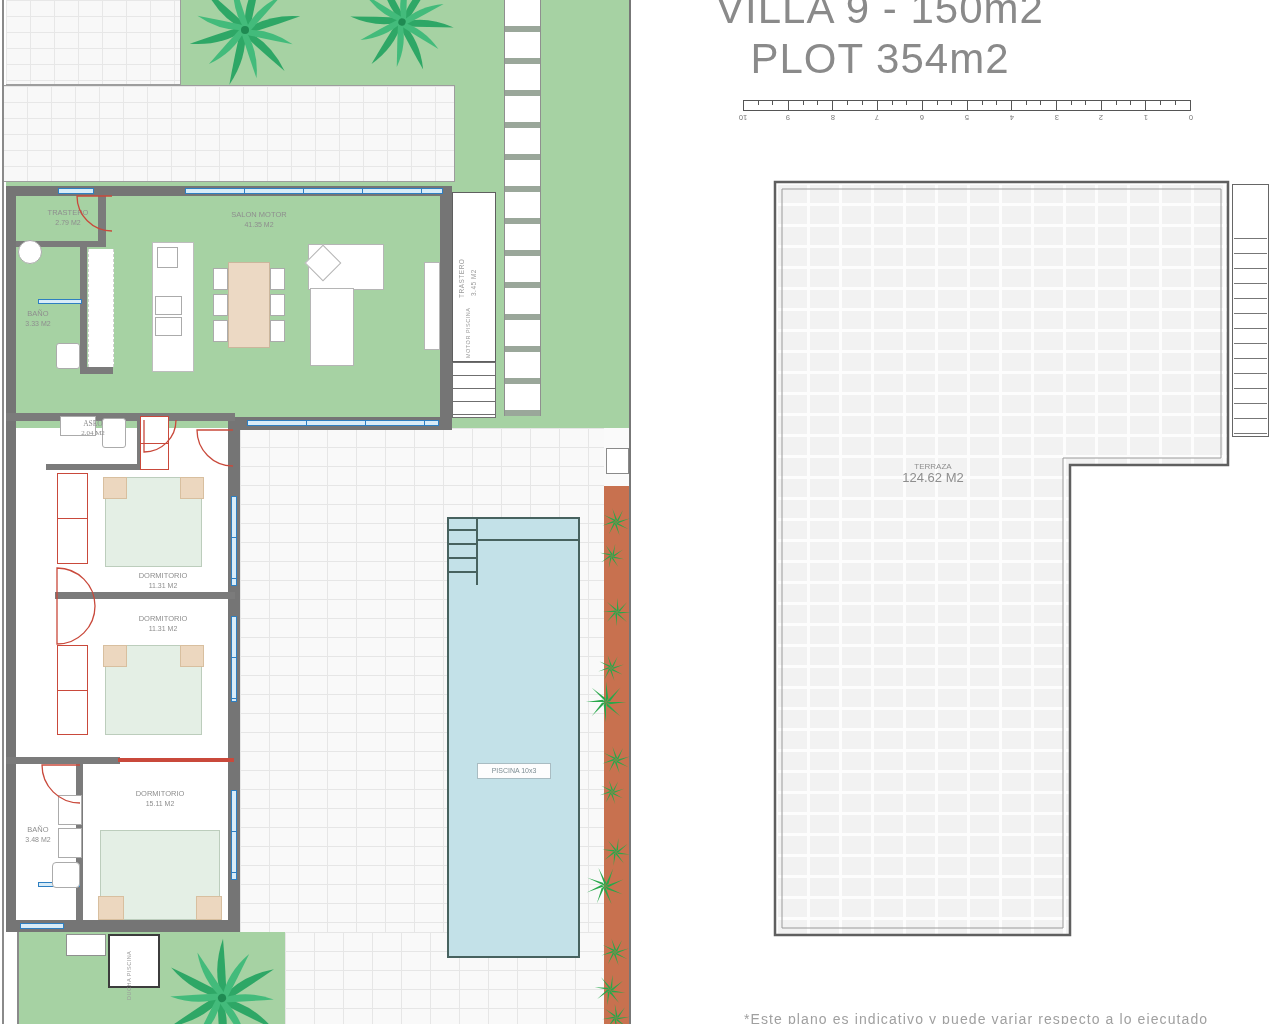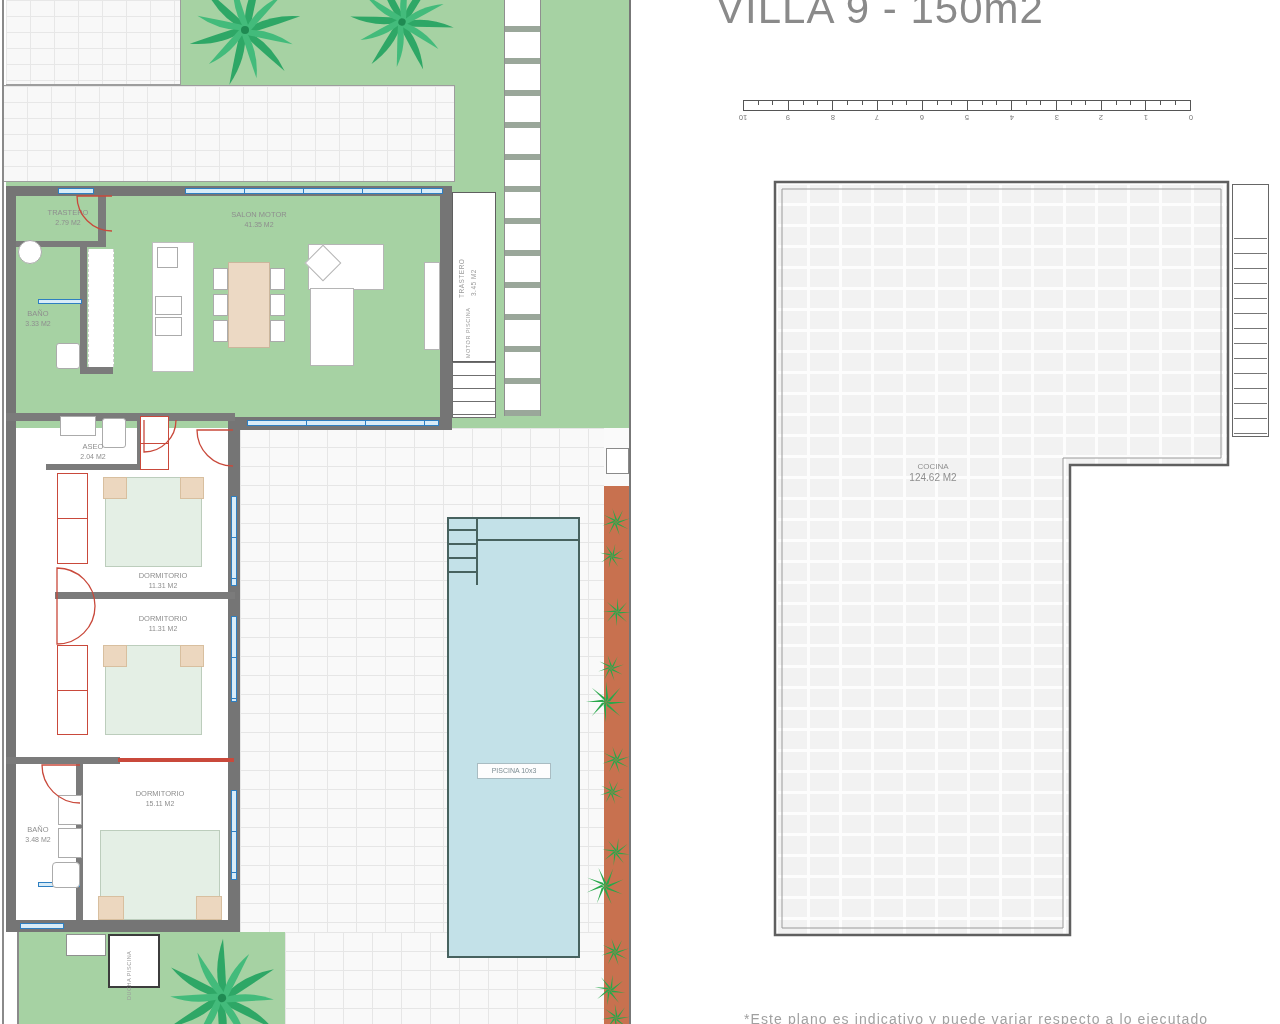"PLOT 354m2" div { html: none -> <div>PLOT 354m2</div> }
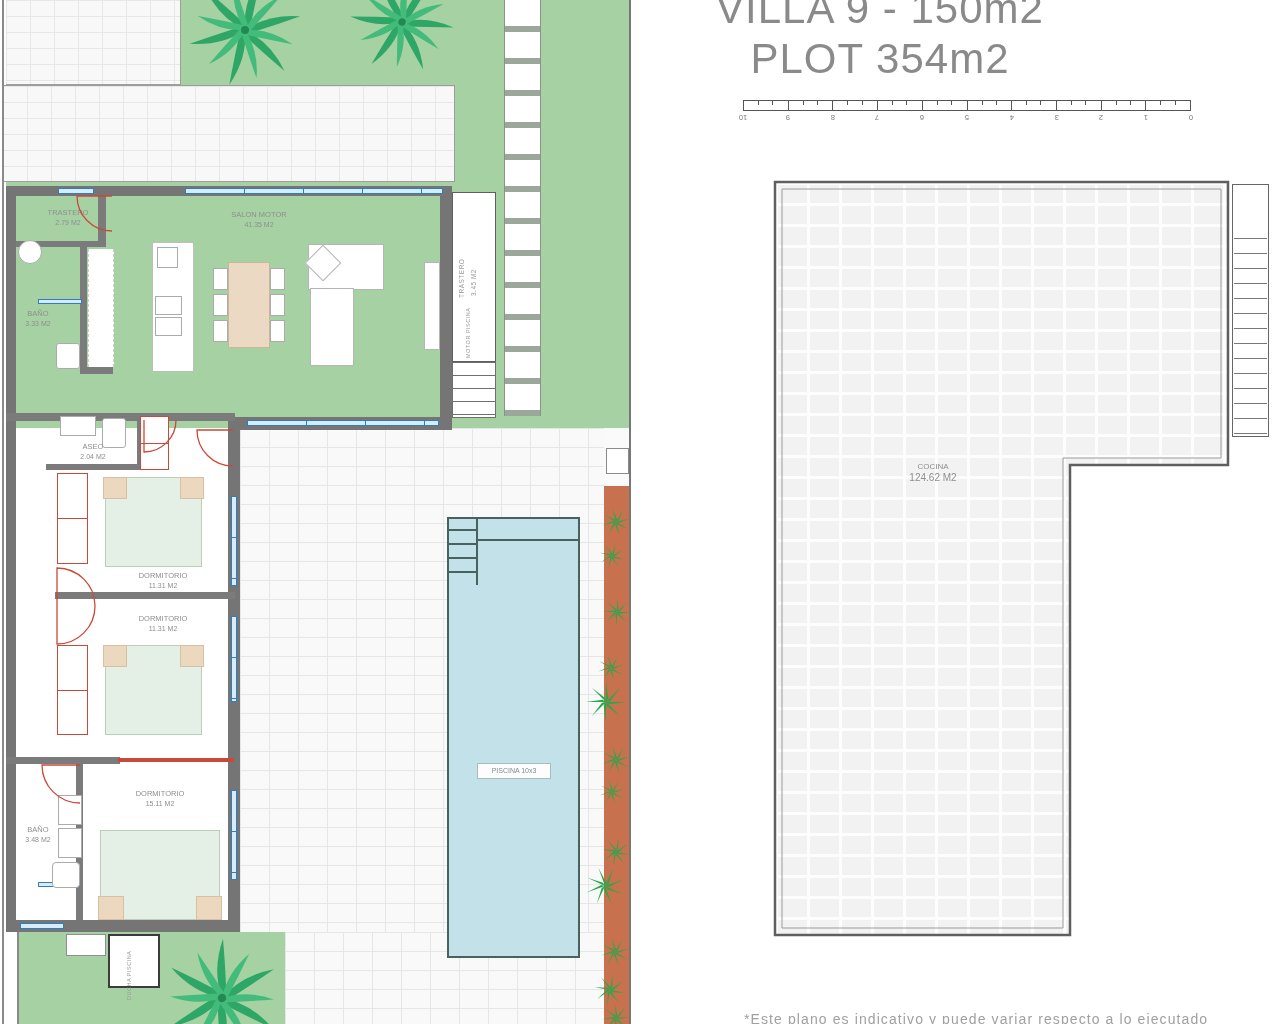"ASEO" div.rlabel { font-family: none -> Liberation Serif, serif; top: 442px -> 419px }
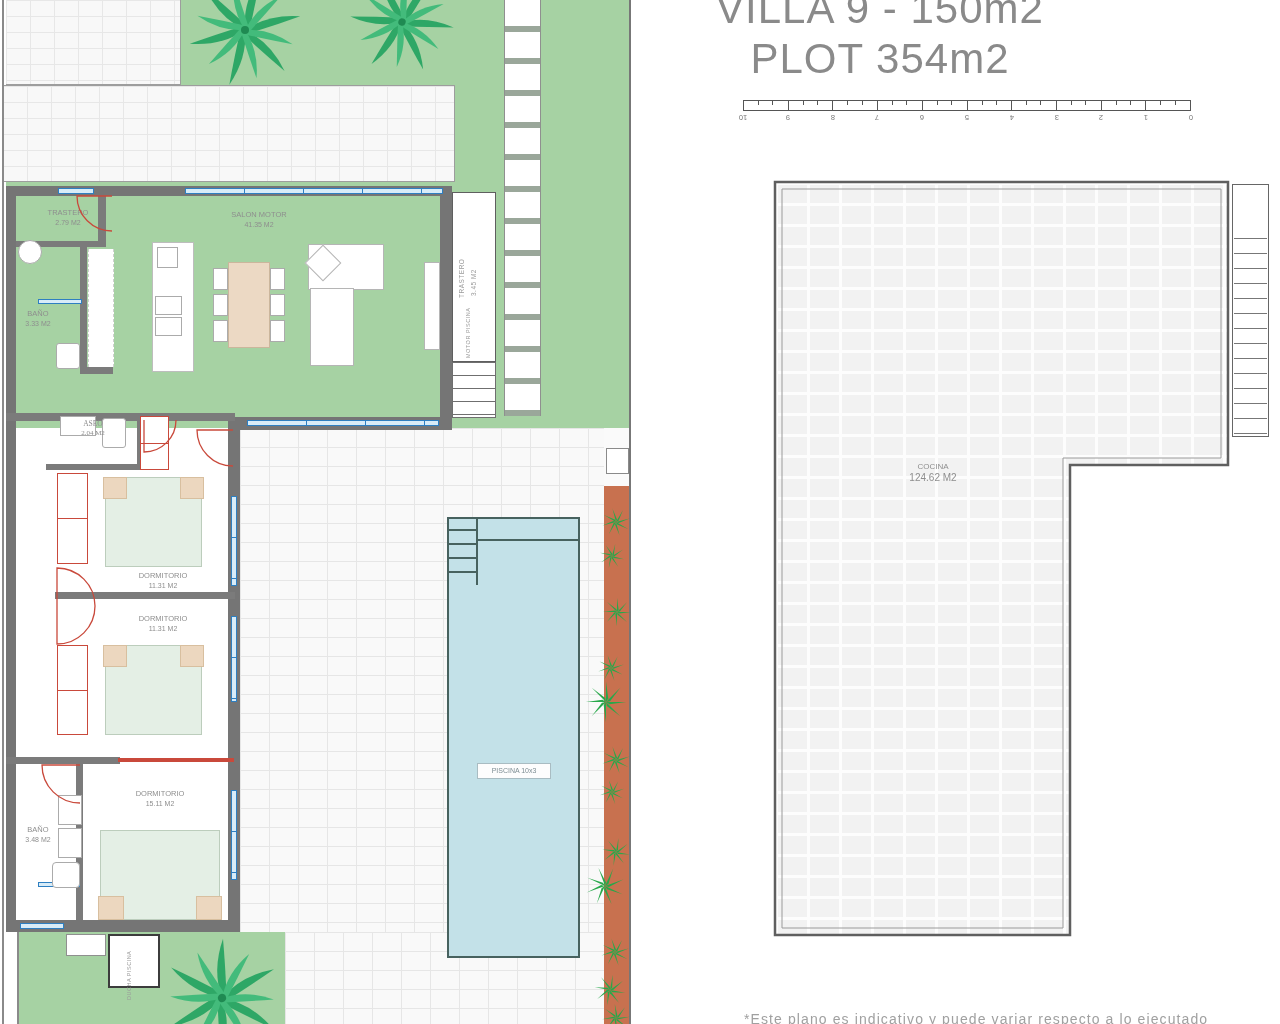"COCINA" span { text: COCINA -> TERRAZA }
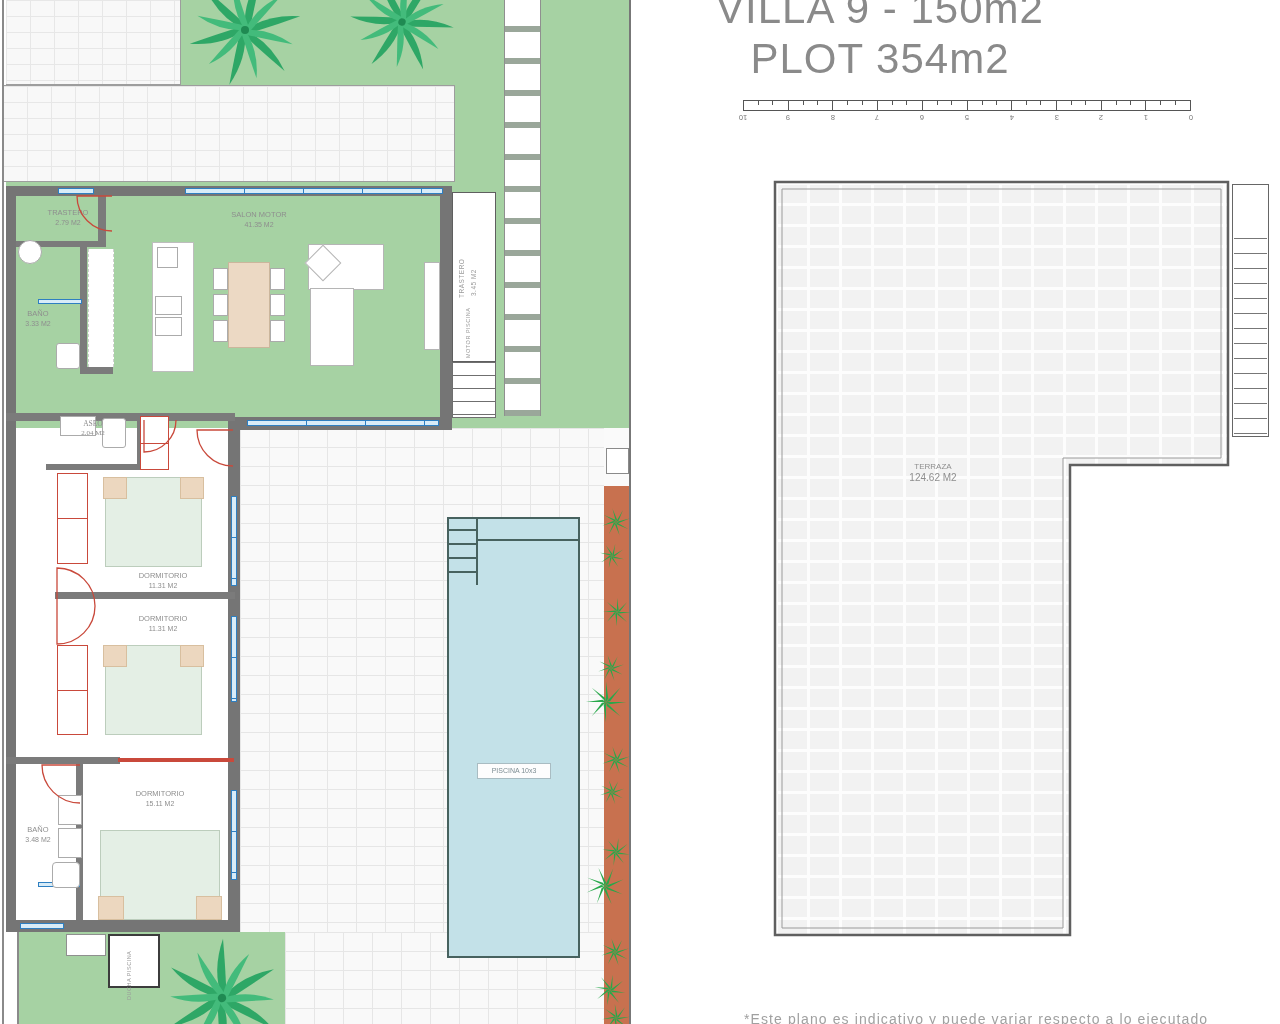"124.62 M2" span.a { font-size: 10px -> 13px }
